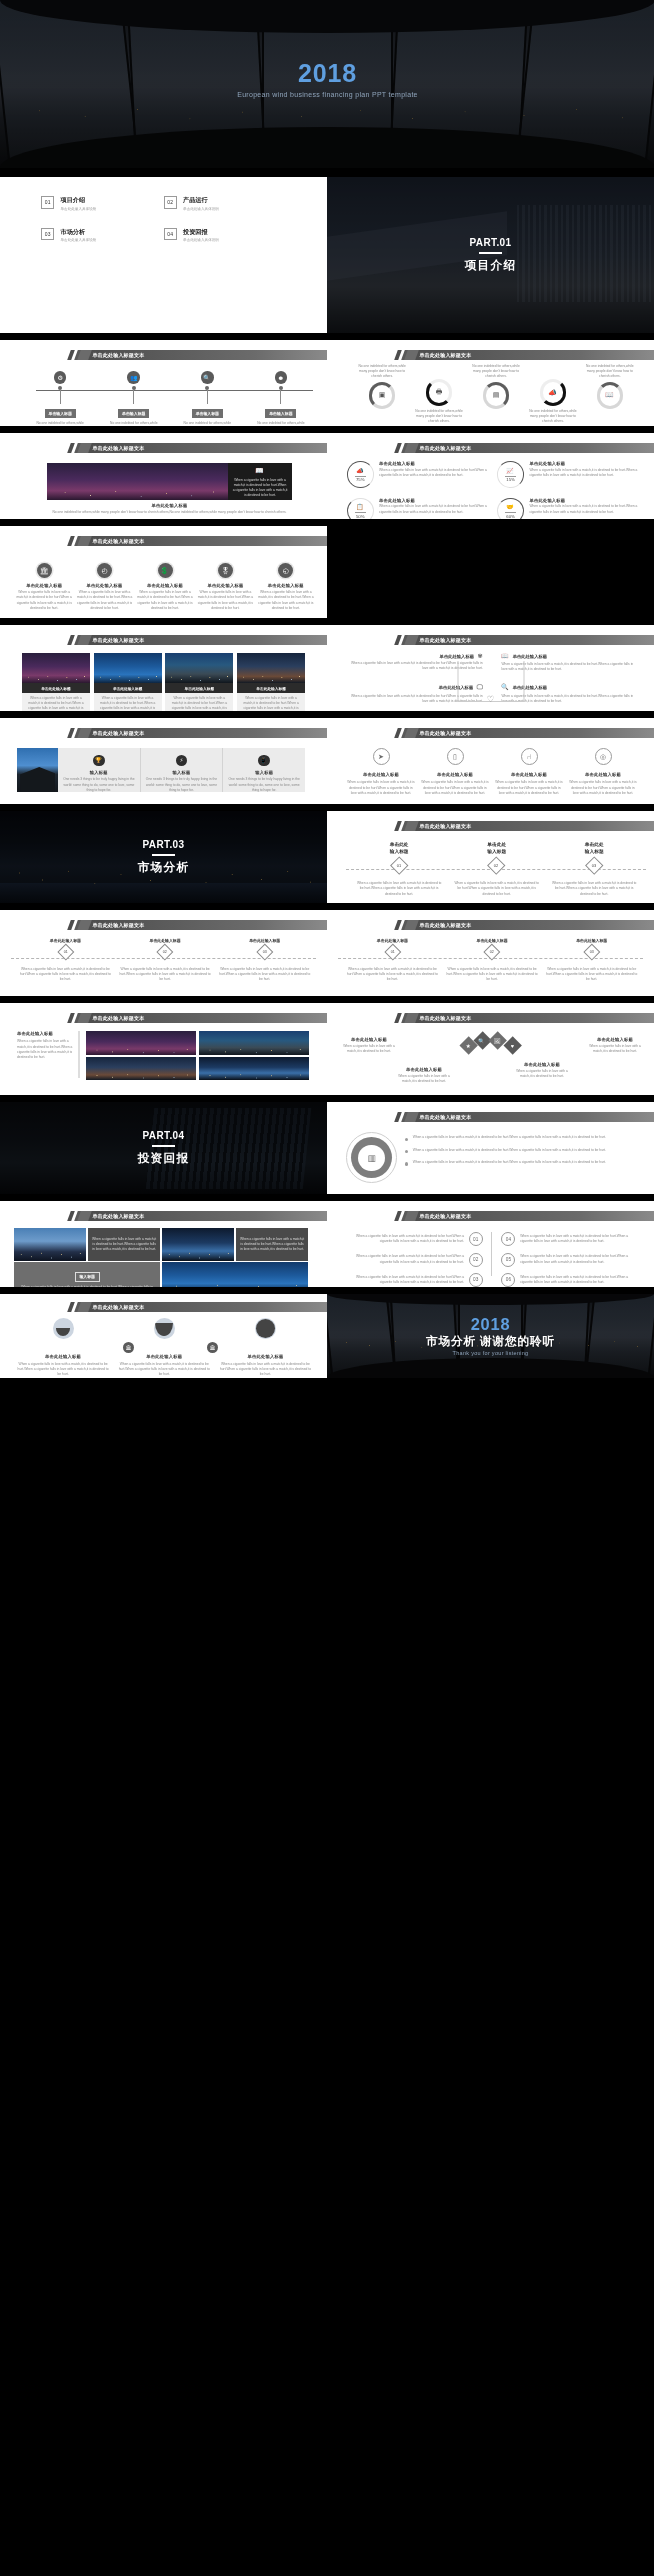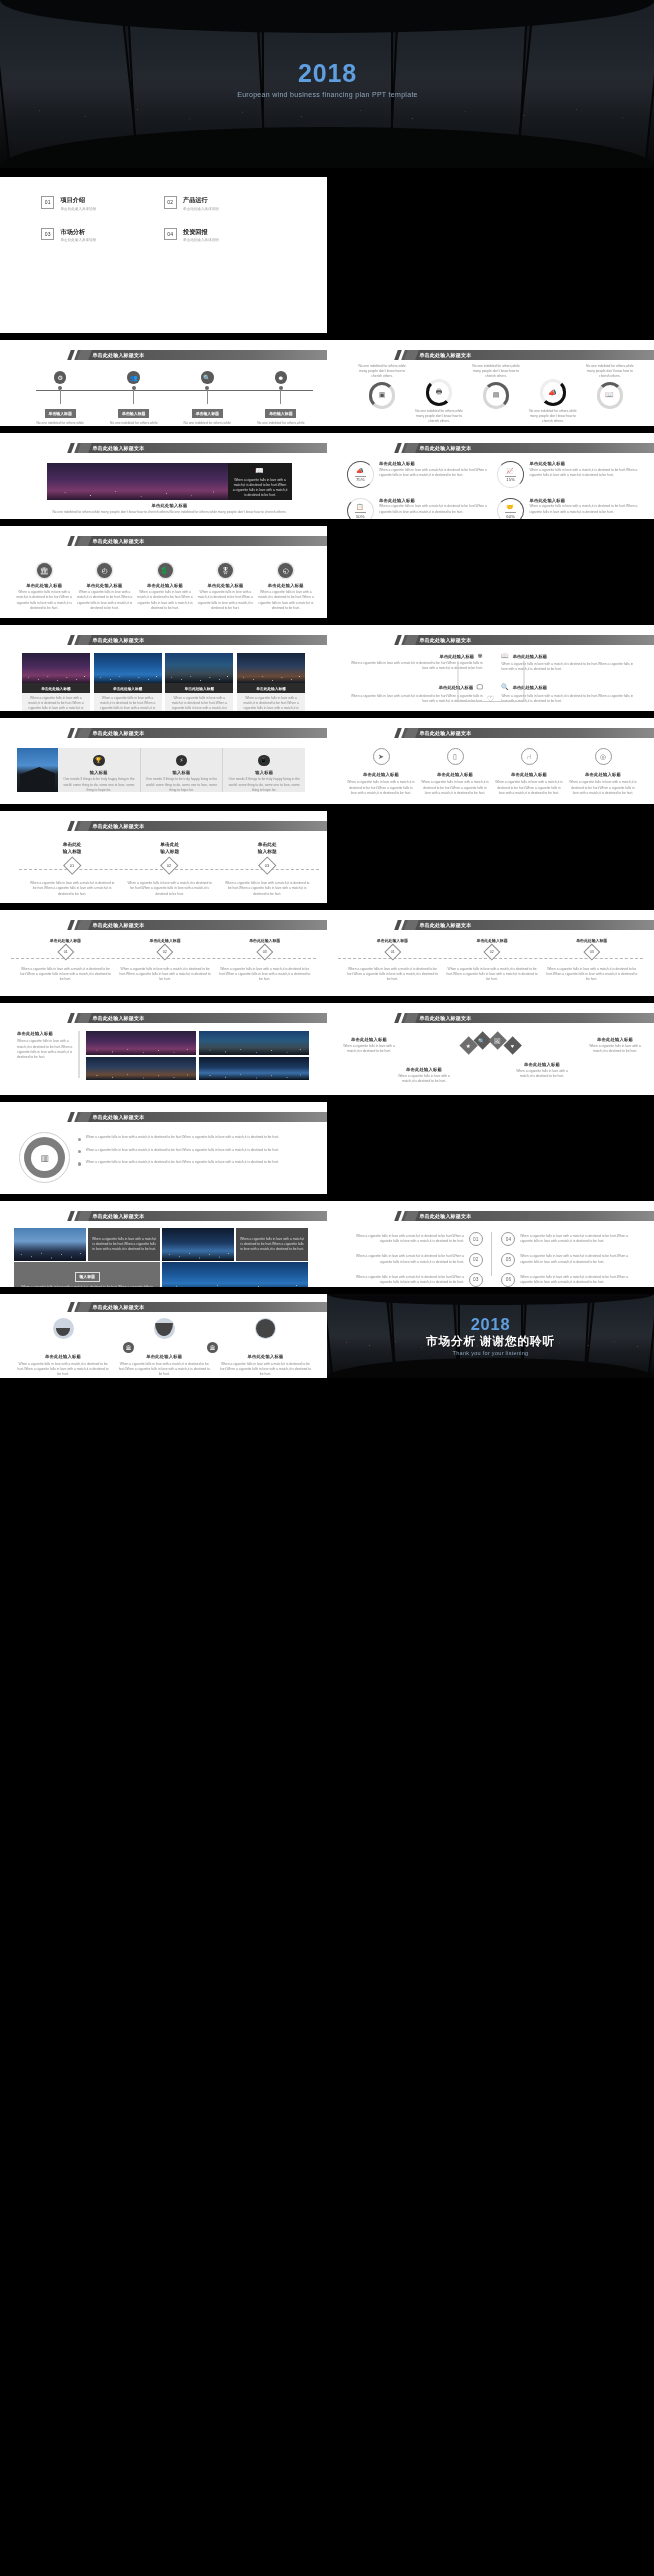"PART.01" div.slide { html: none -> <div> <div></div> <div></div> <div></div> <div></div> <div> <div>PART.01</div> <div></div> <div>项目介绍</div> </div> </div> }
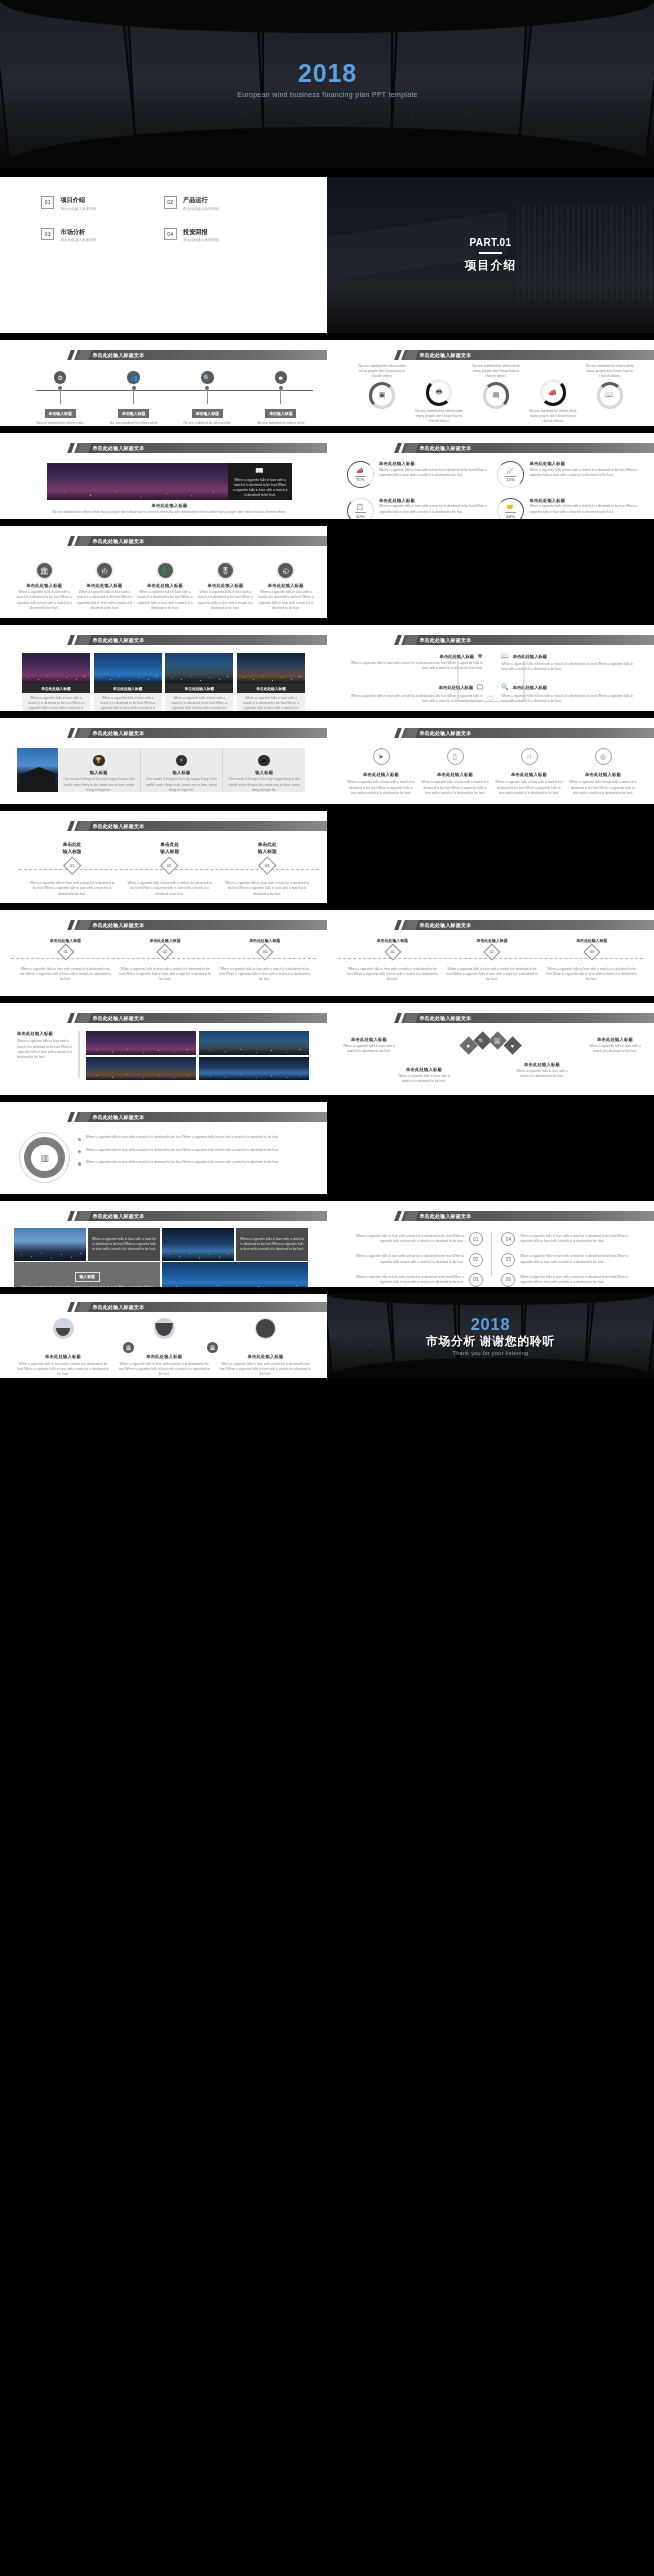"PART.03" div.slide { html: none -> <div> <div></div> <div></div> <div></div> <div></div> <div> <div>PART.03</div> <div></div> <div>市场分析</div> </div> </div> }
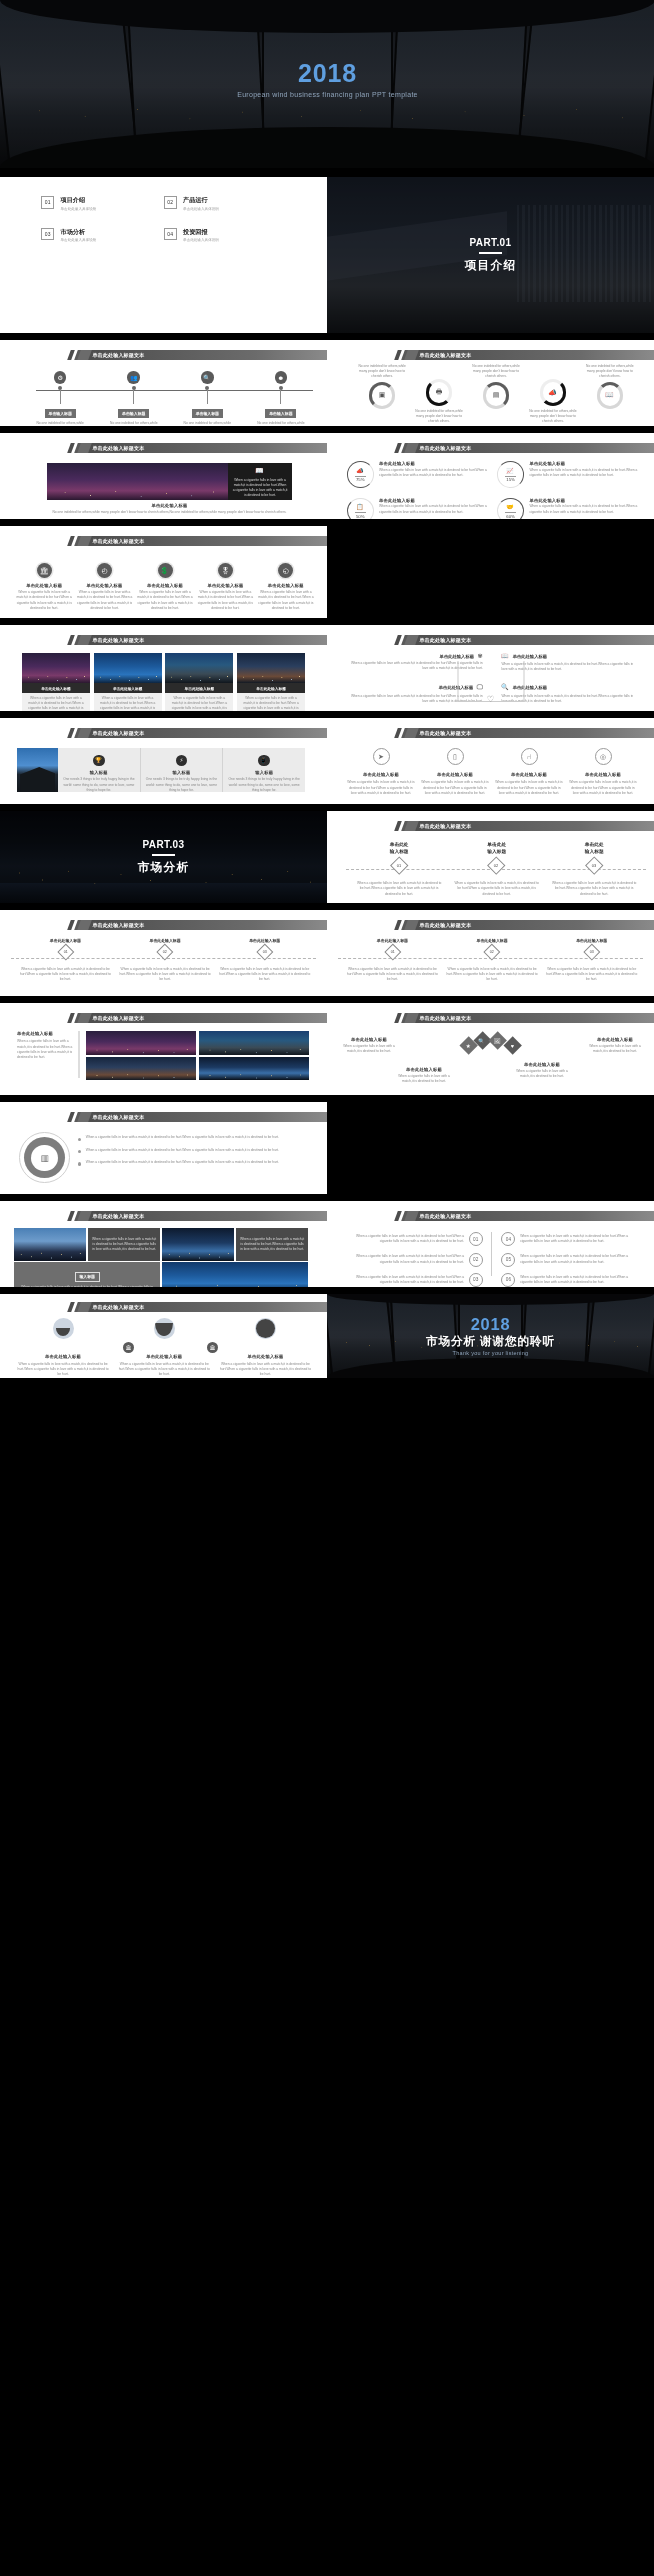"PART.04" div.slide { html: none -> <div> <div></div> <div></div> <div></div> <div> <div>PART.04</div> <div></div> <div>投资回报</div> </div> </div> }
